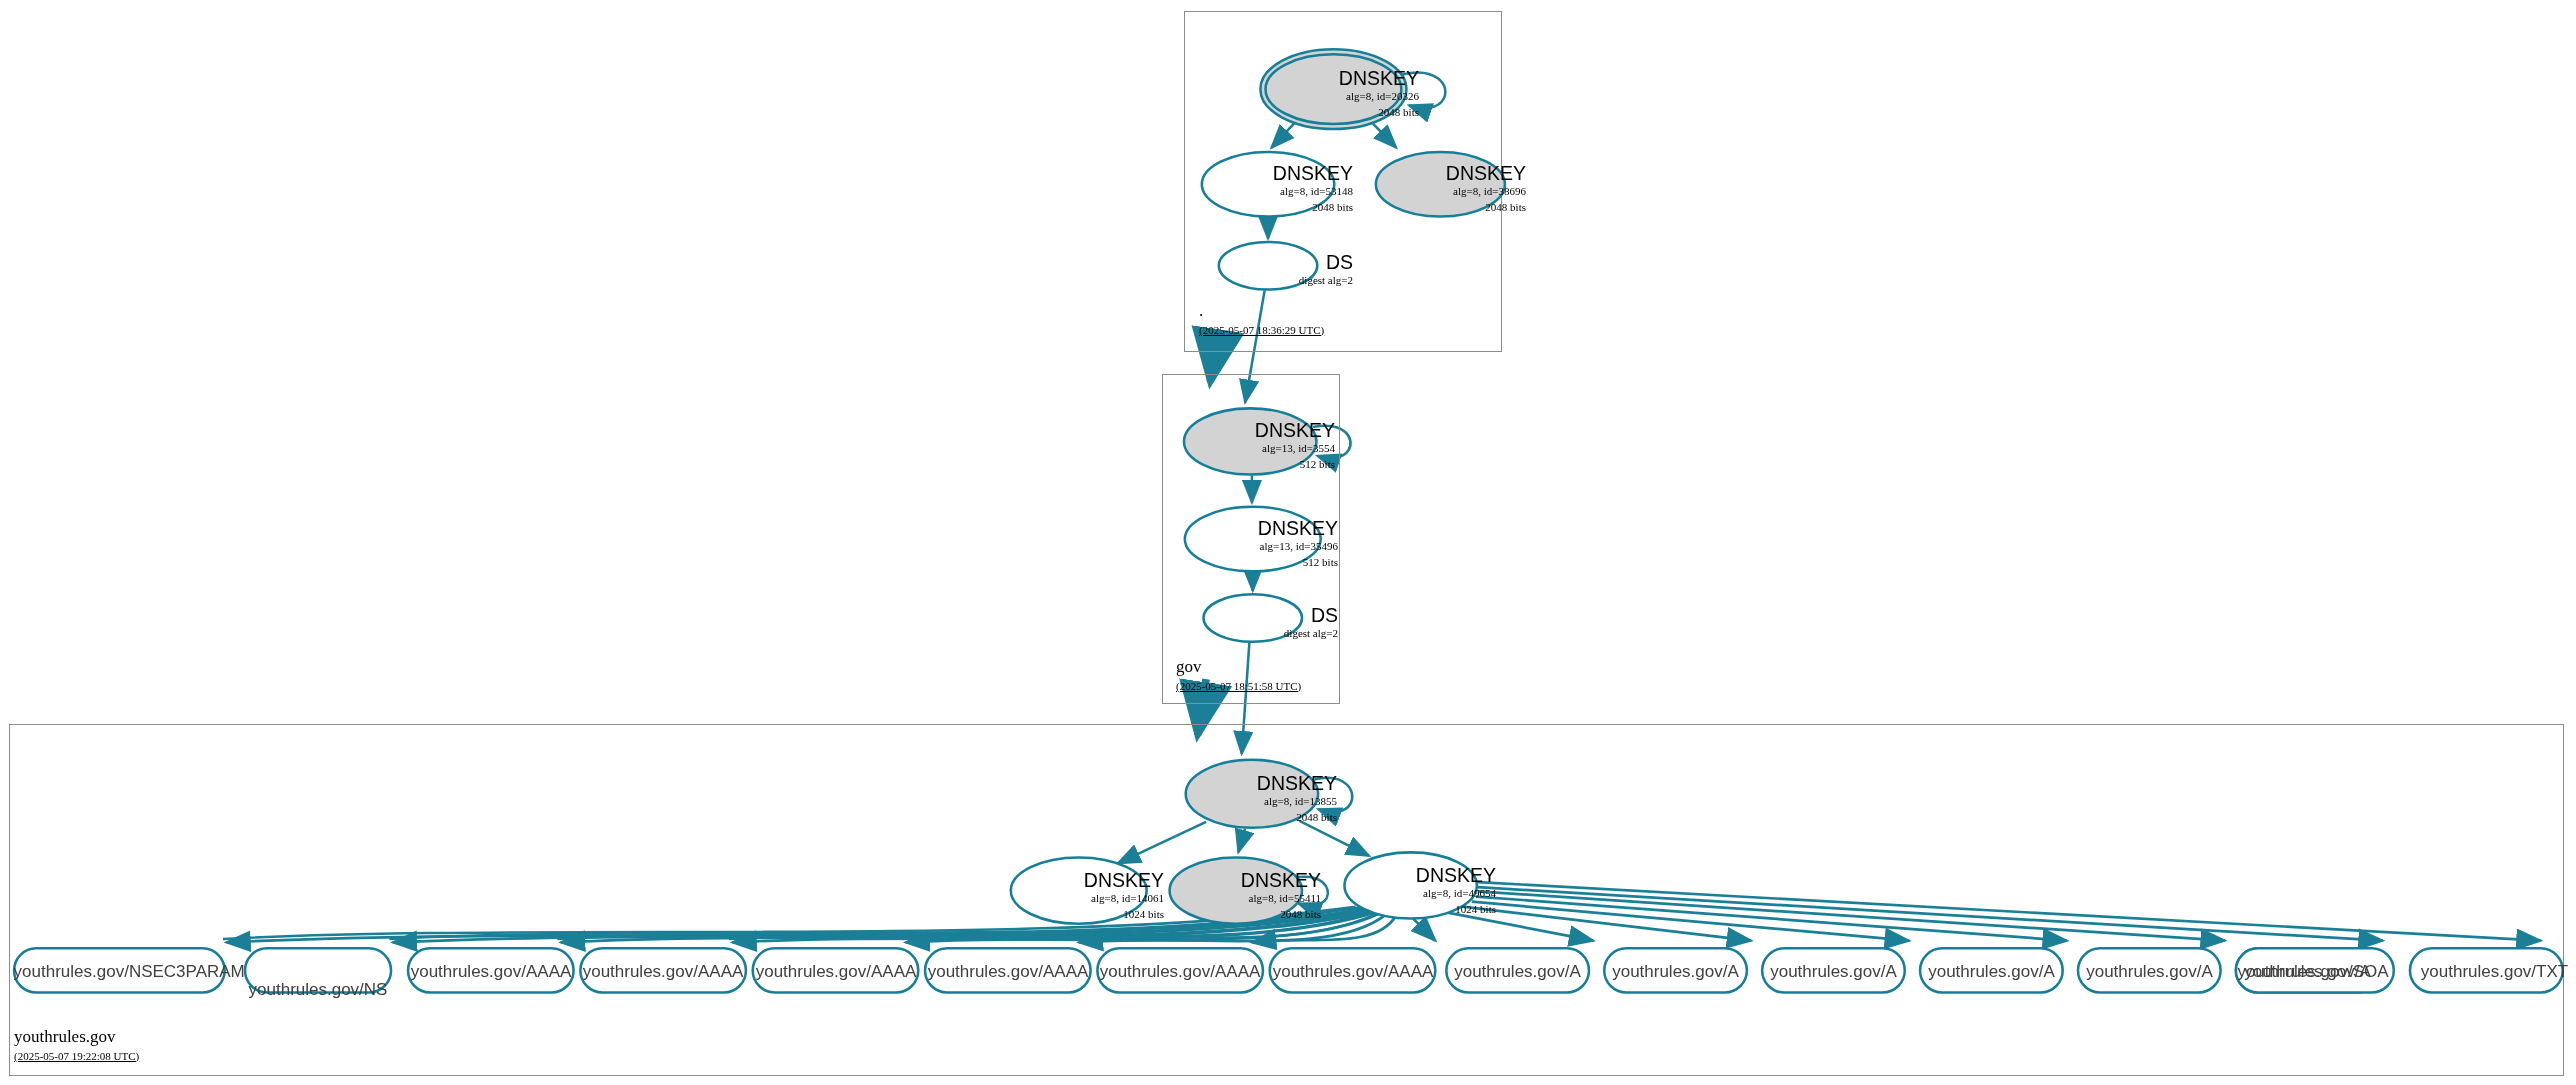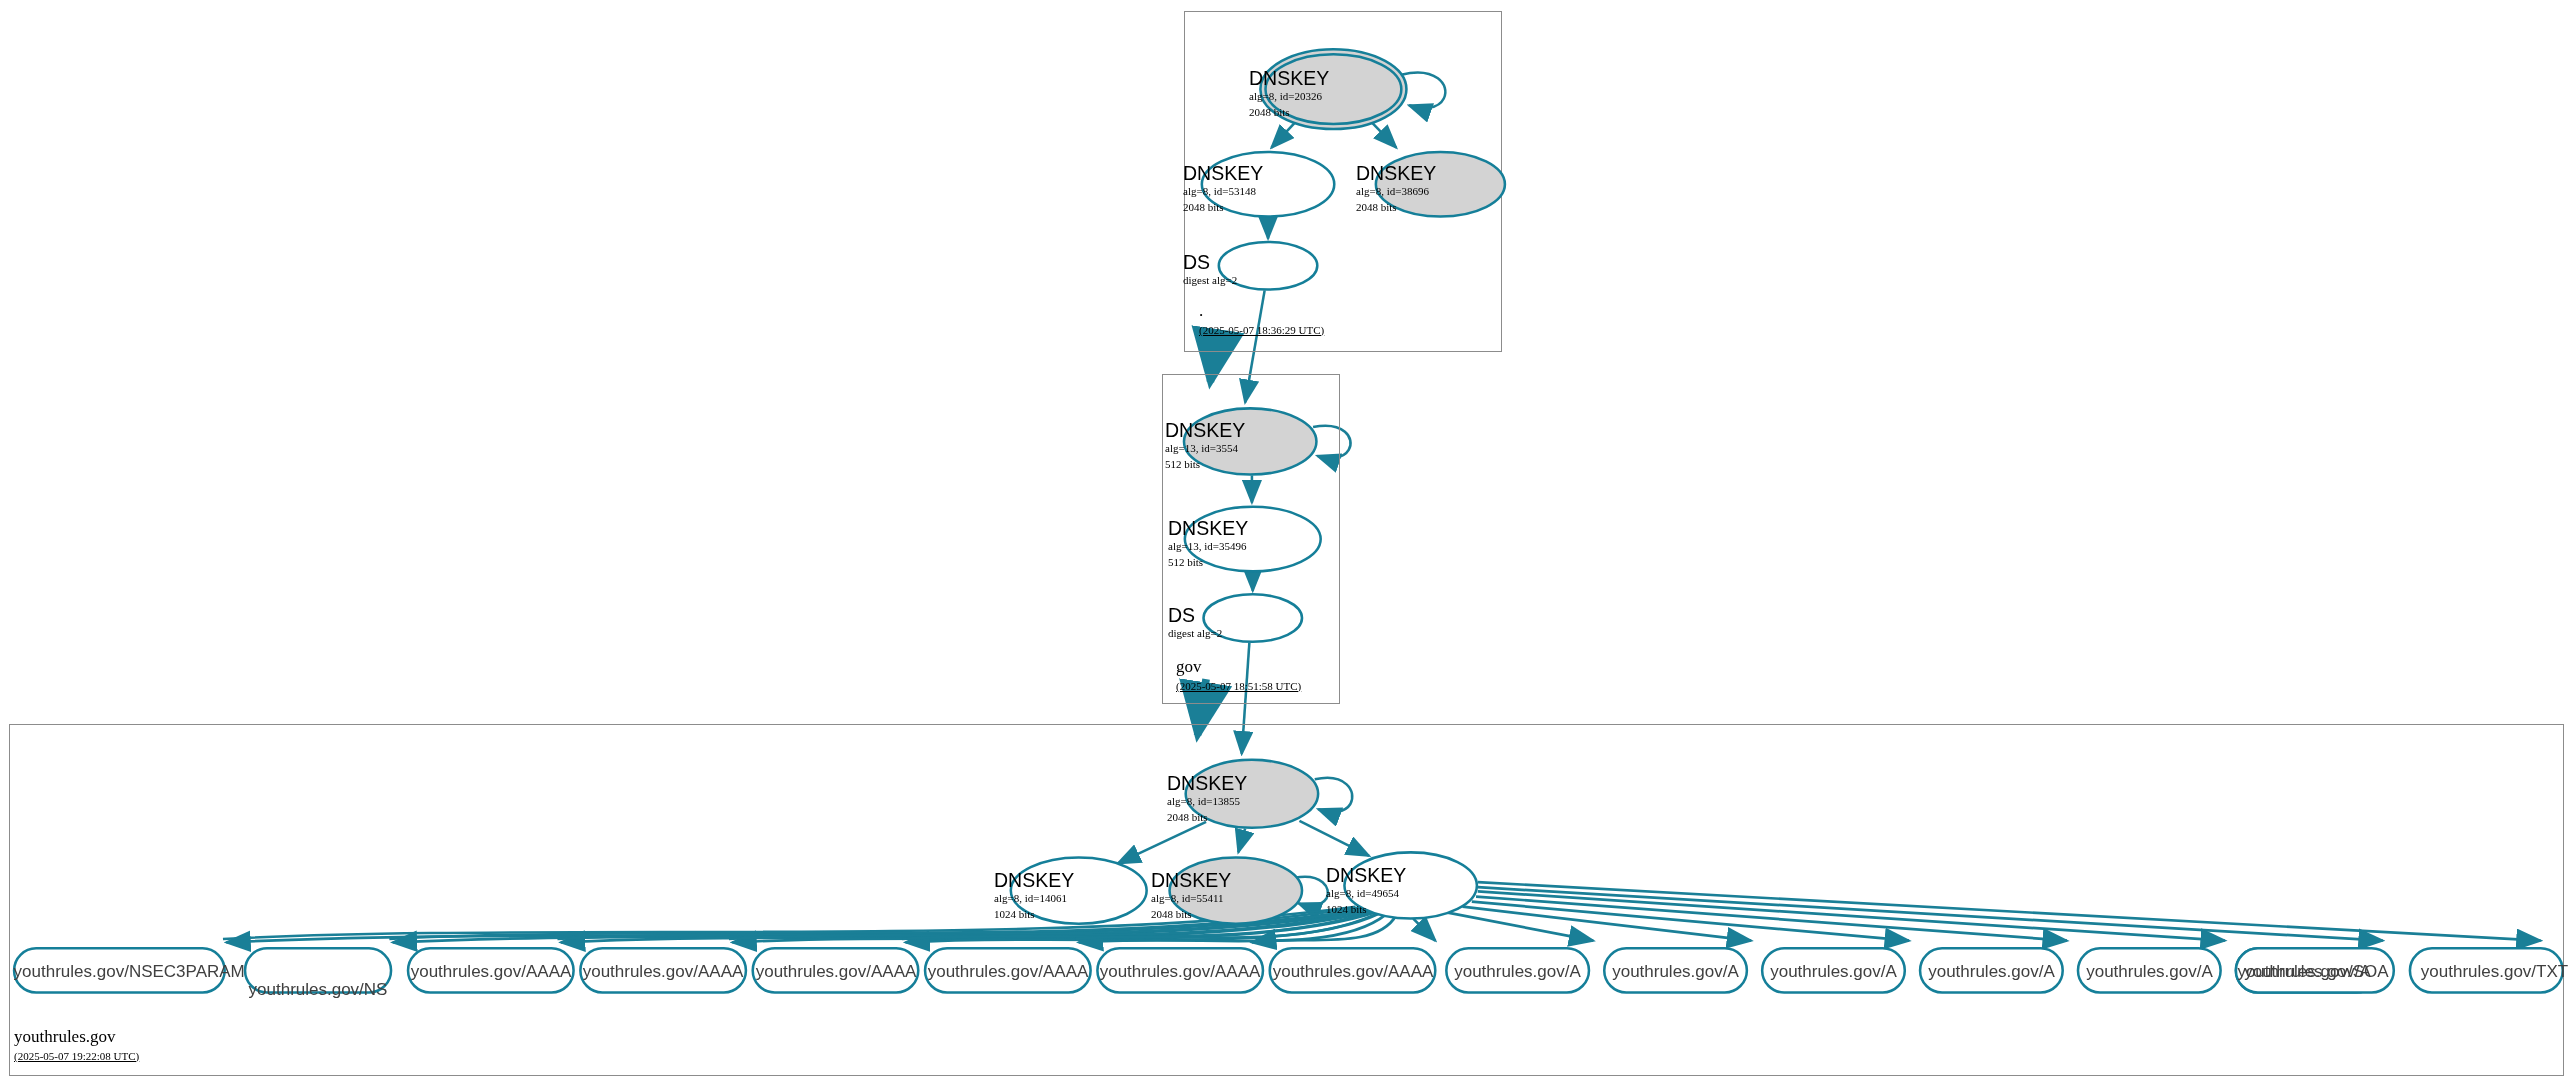"DNSKEY" .node-label { text-align: left -> right }
